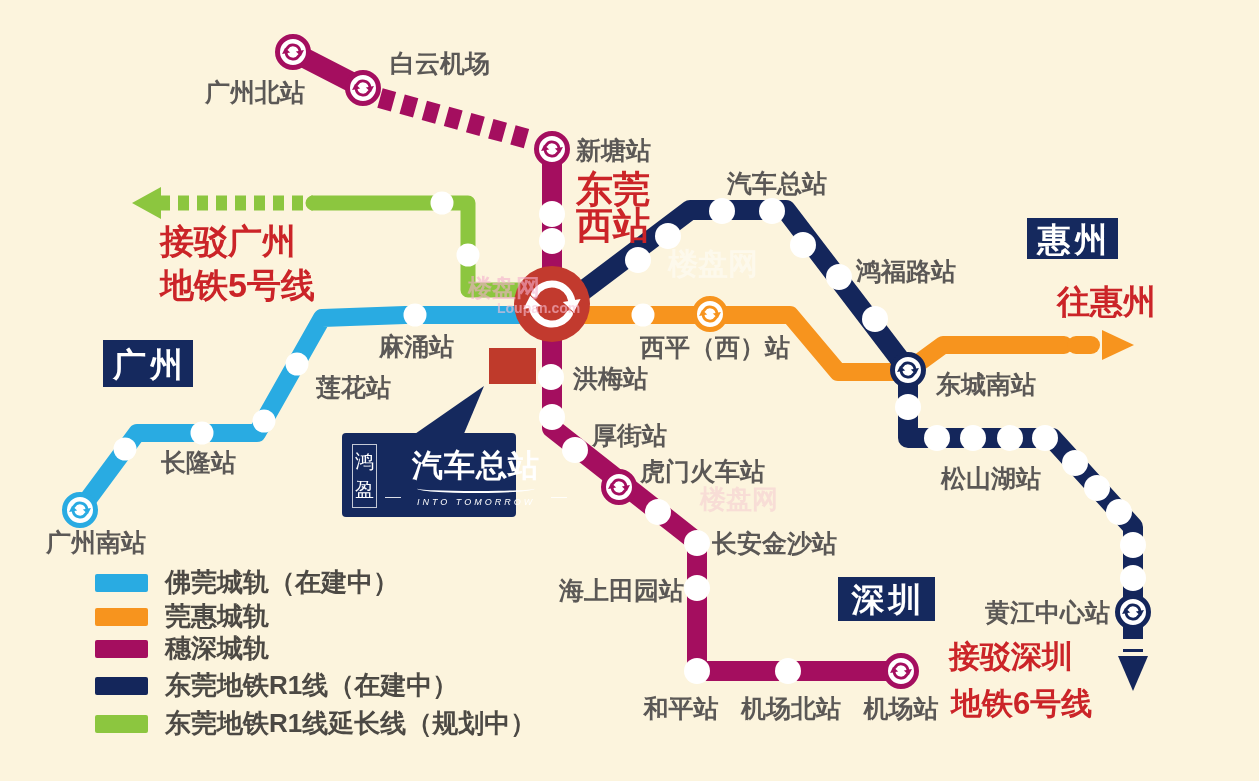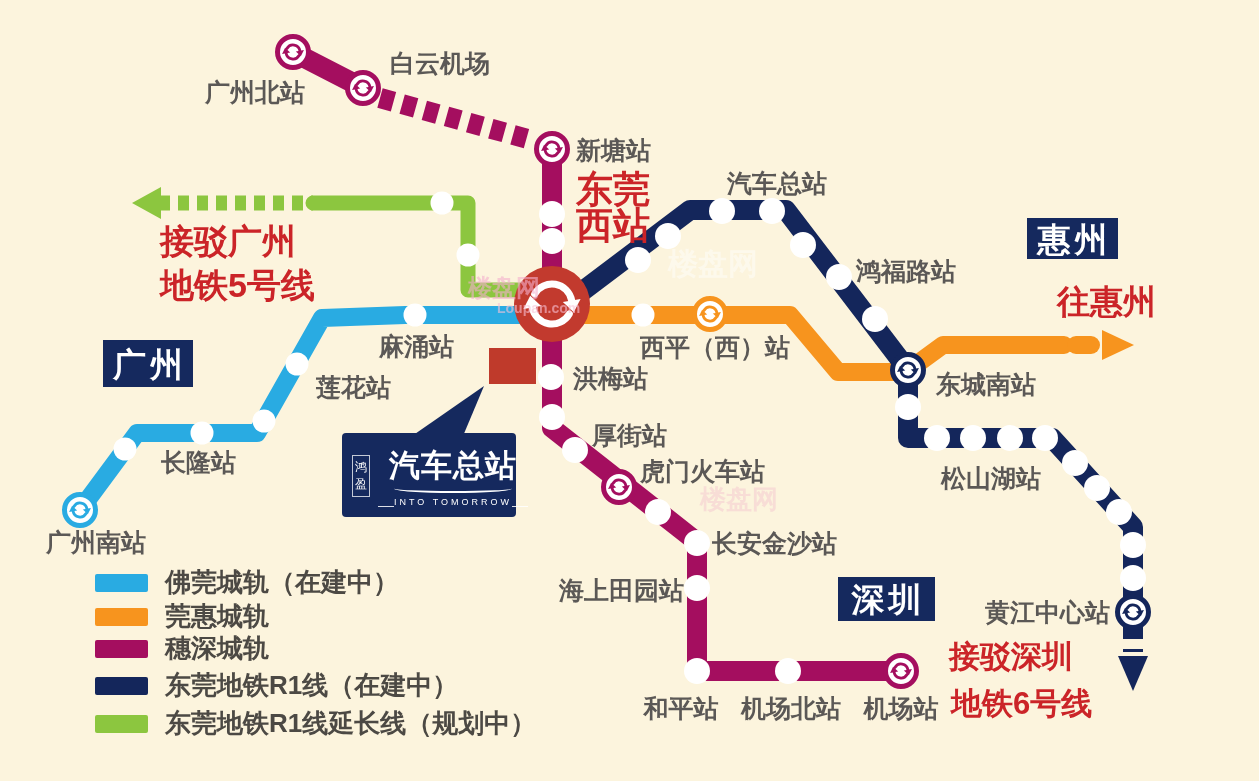"鸿盈" .logo-brand { font-size: 12px -> 19px }
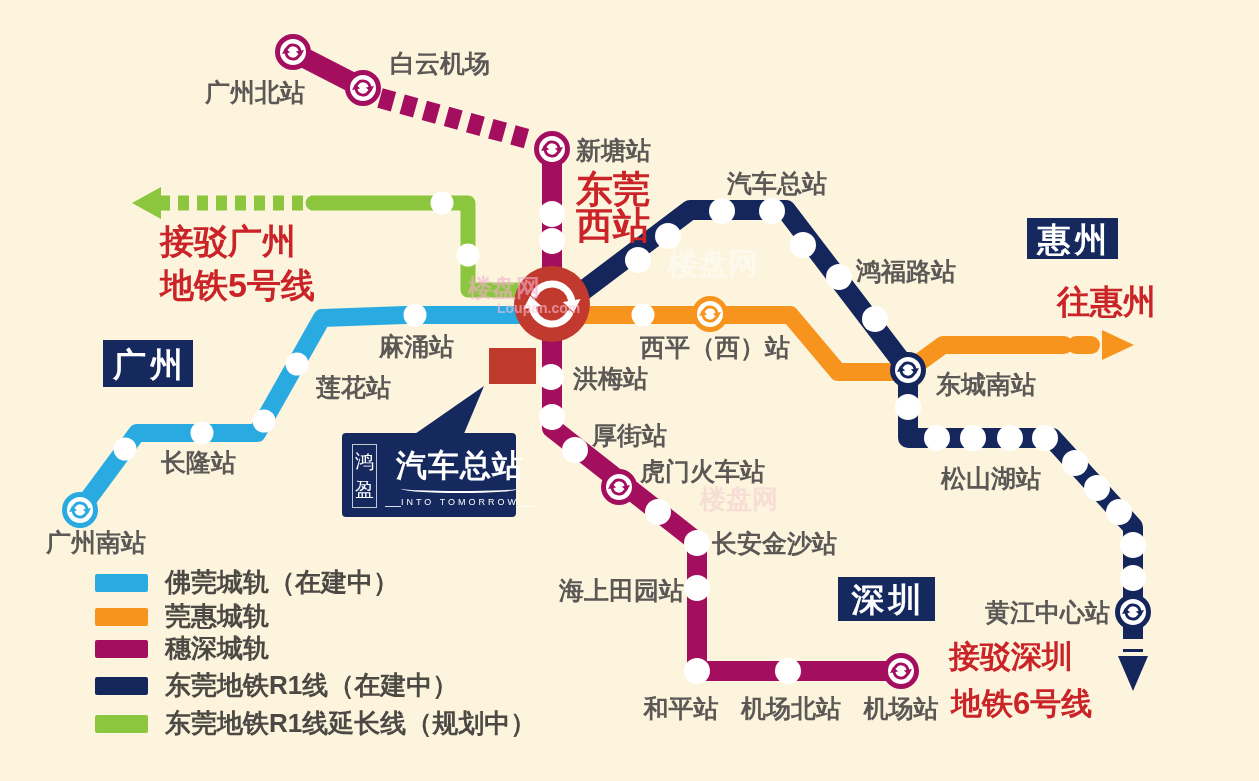"INTO TOMORROW" .logo-tagline { align-items: flex-end -> flex-start; font-style: none -> italic; gap: 0 -> 16px }
